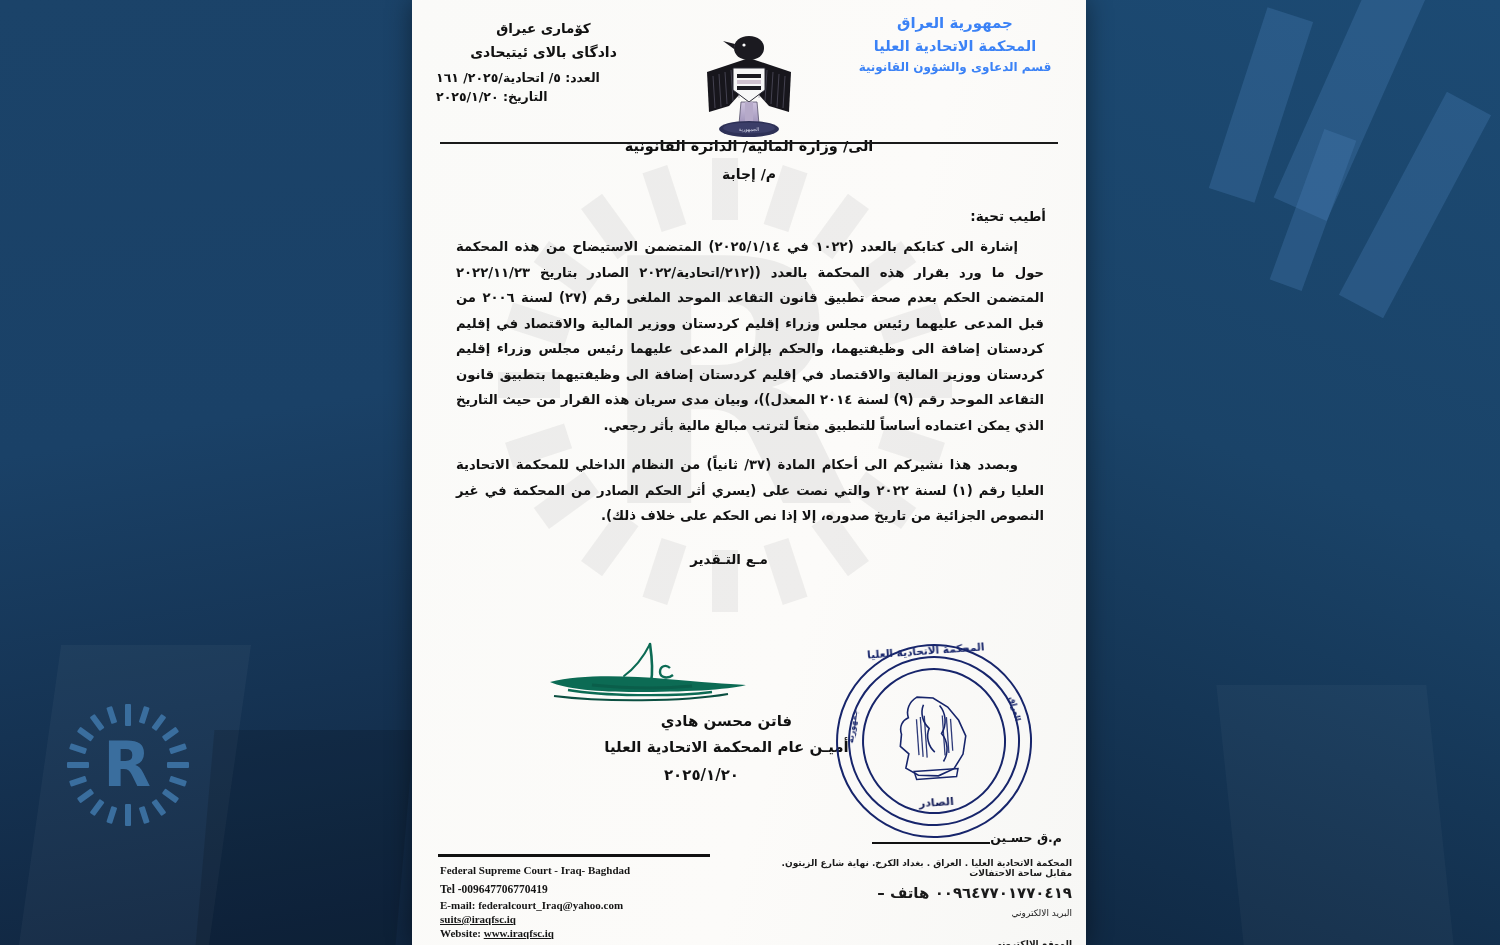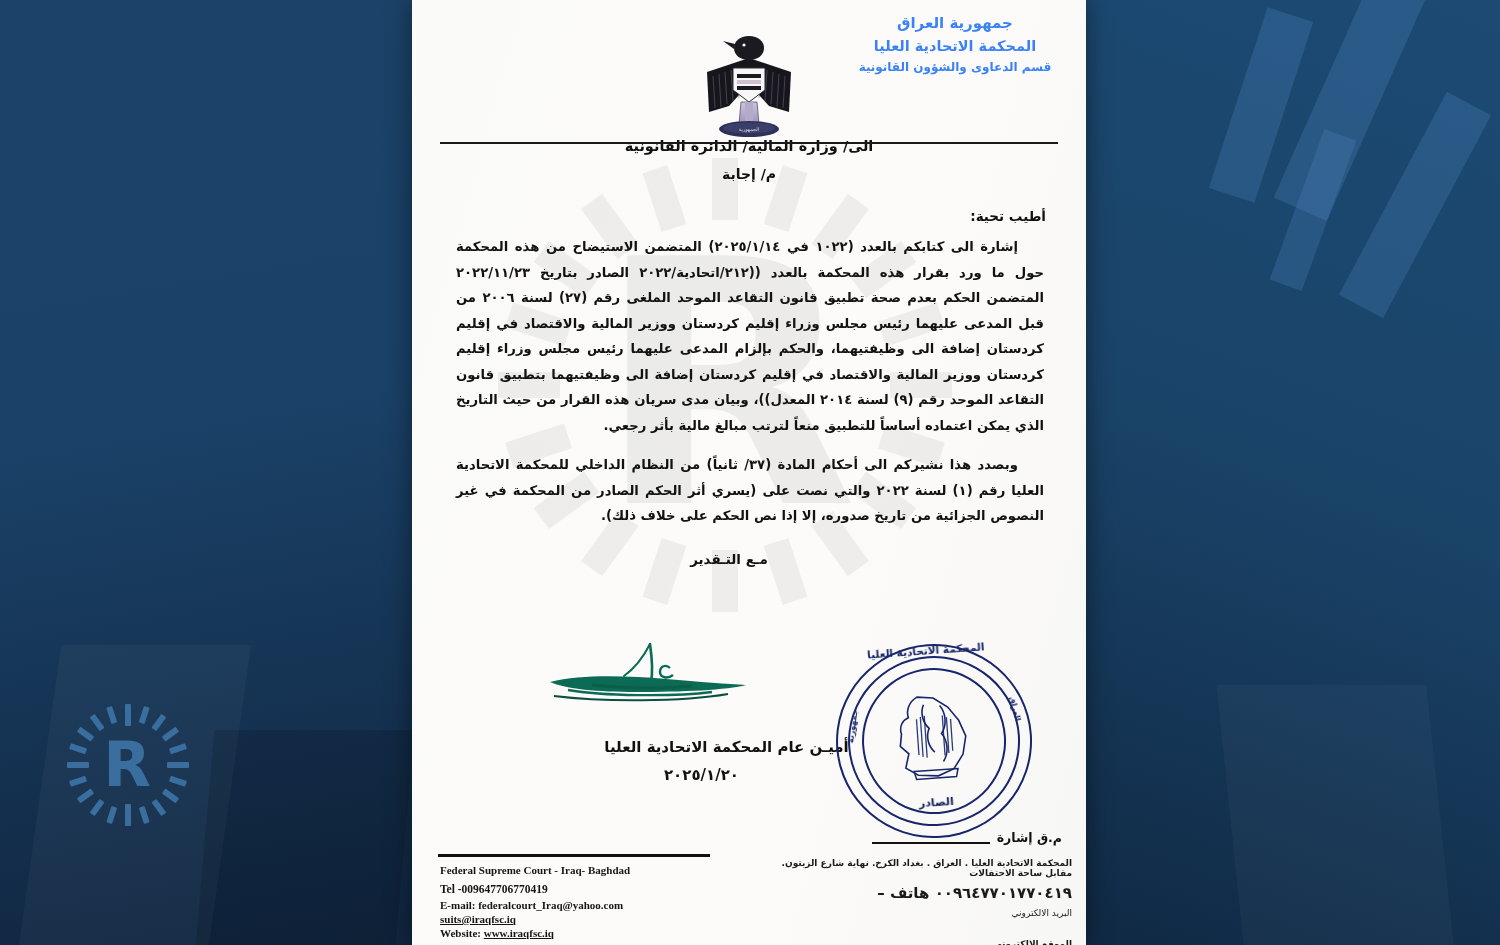"كۆماری عیراق" div.hdr-left { html: none -> <div> <div>كۆماری عیراق</div> <div>دادگای بالای ئیتیحادی</div> <div> <span>العدد:</span> <span>٥/ اتحادية/٢٠٢٥/ ١٦١</span> </div> <div> <span>التاريخ:</span> <span>٢٠٢٥/١/٢٠</span> </div> </div> }
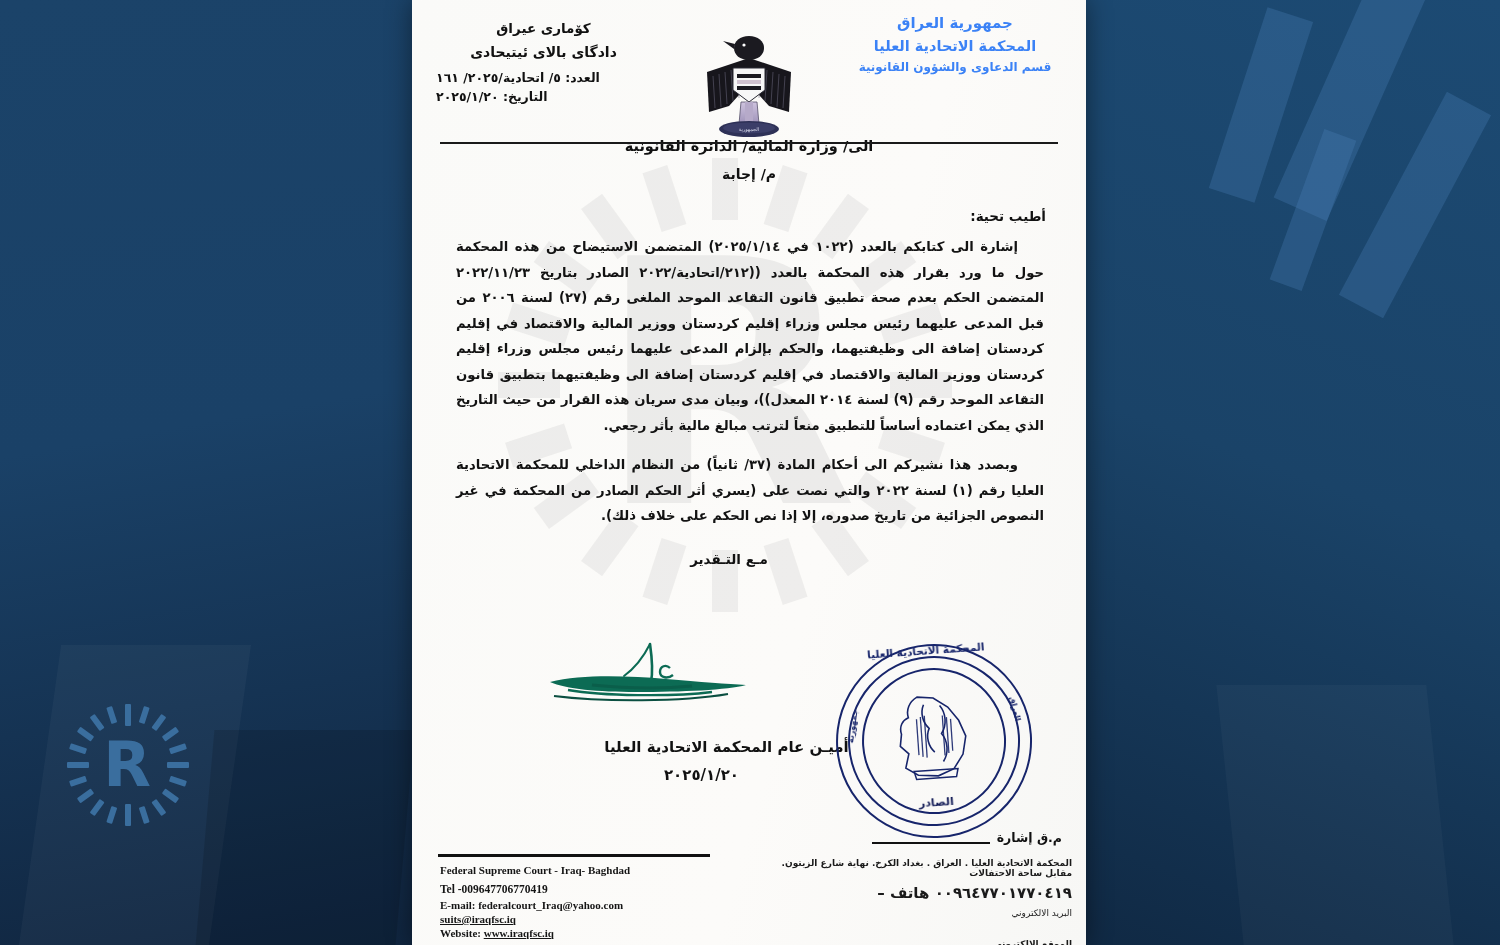"فاتن محسن هادي" div.sig-name { html: none -> <div>فاتن محسن هادي</div> }
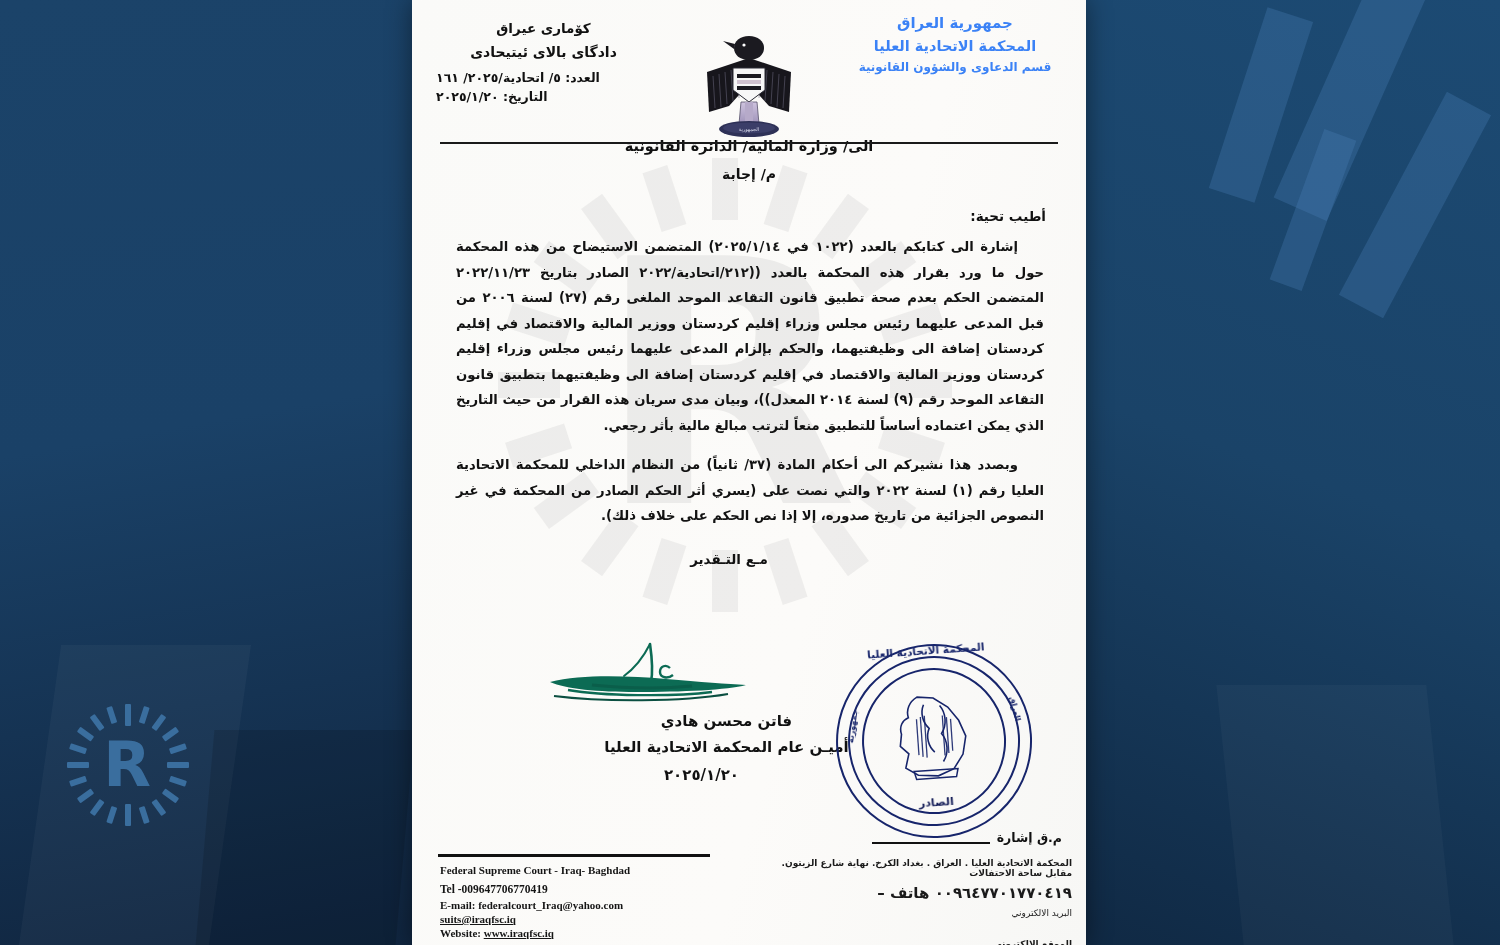"م.ق إشارة" div.foot-ar-name { text: إشارة -> حسـين }
